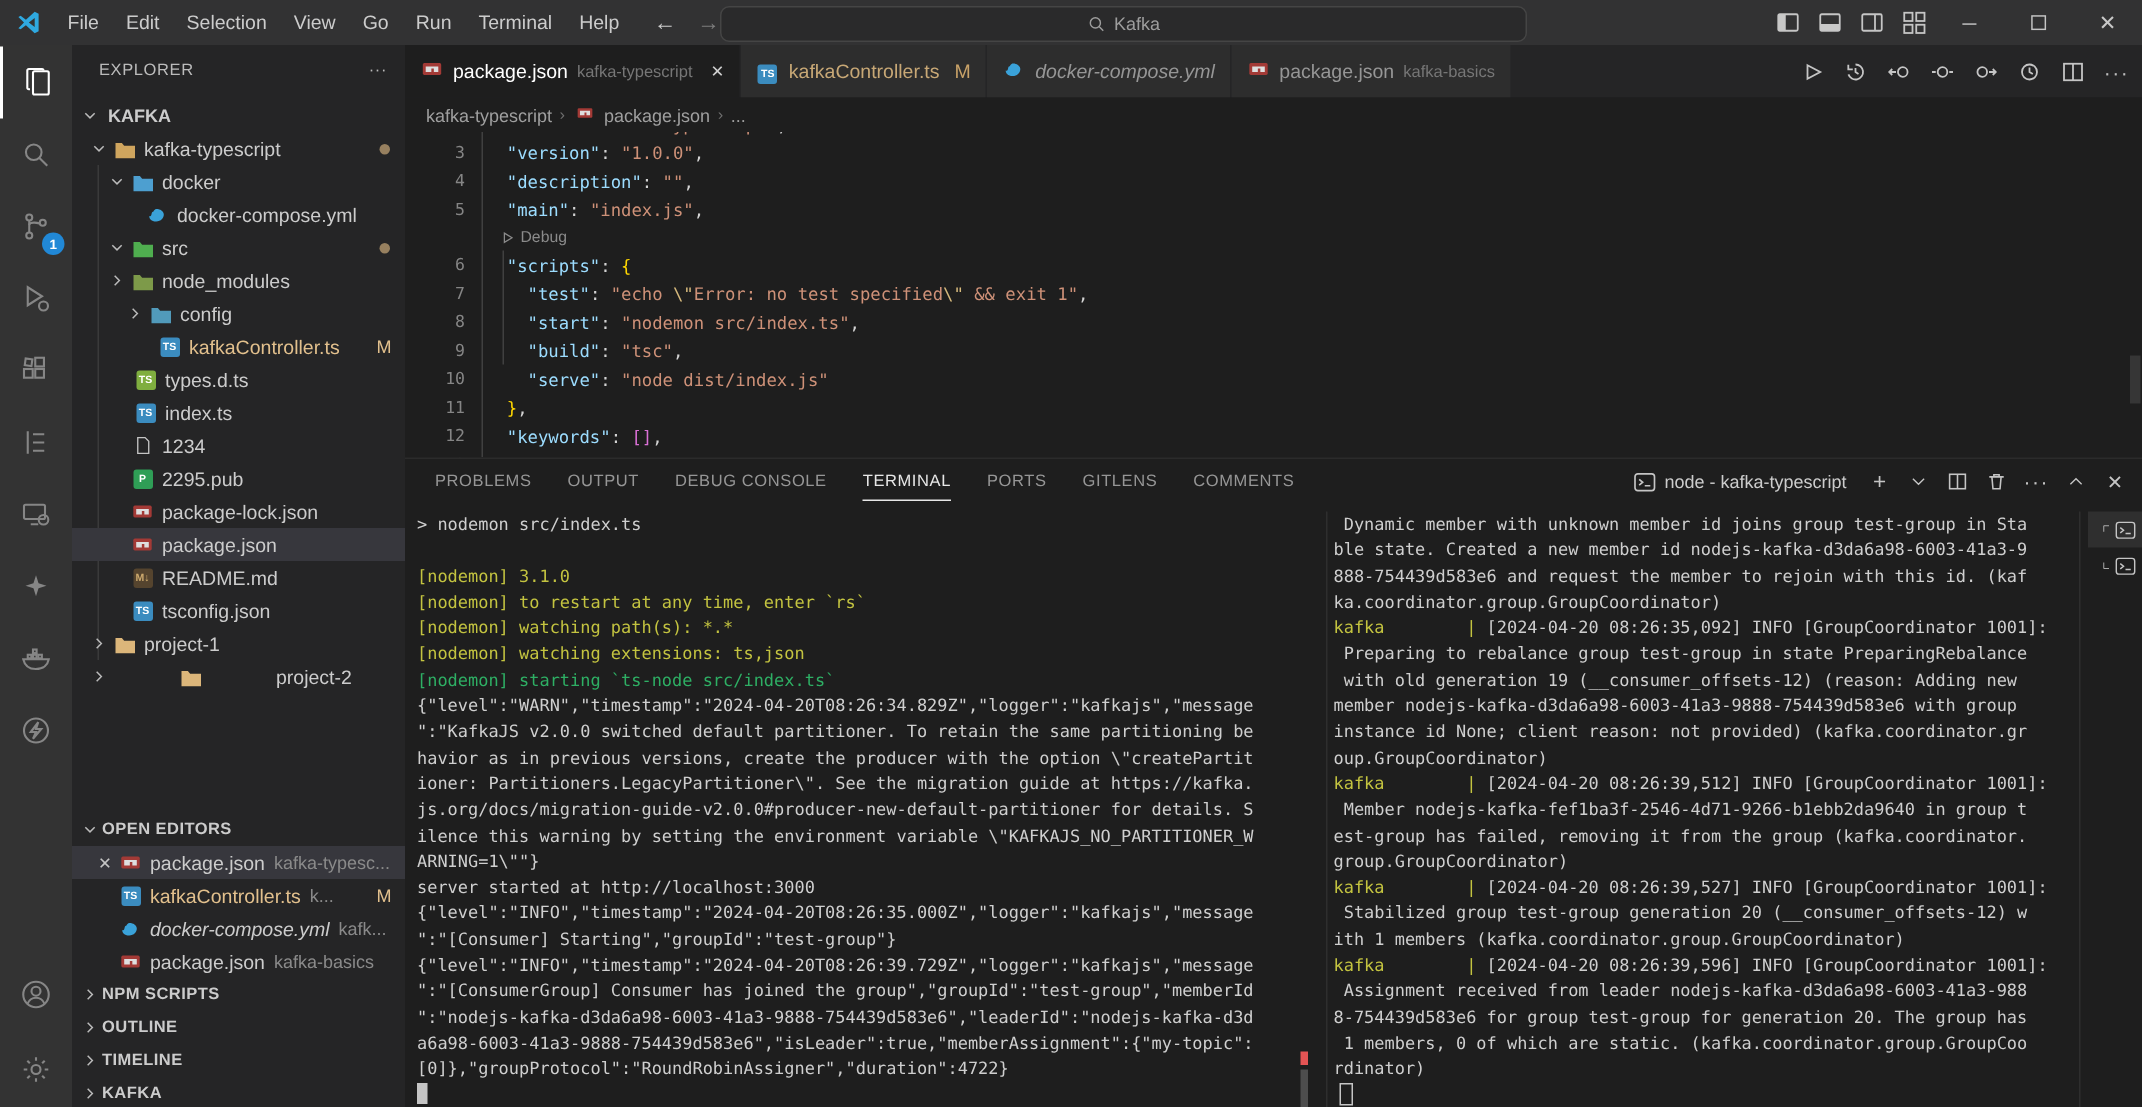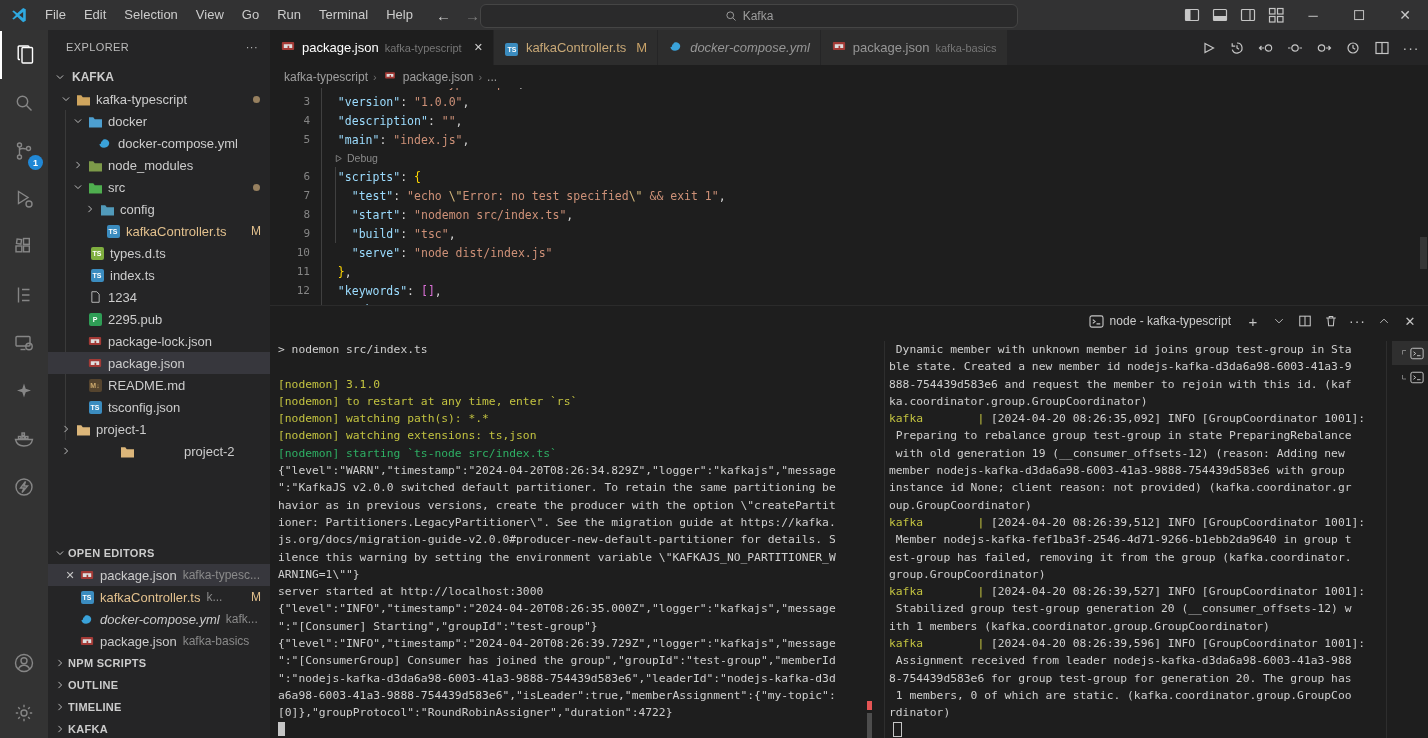"node_modules" div.trow { order: before "src" -> after "src" }
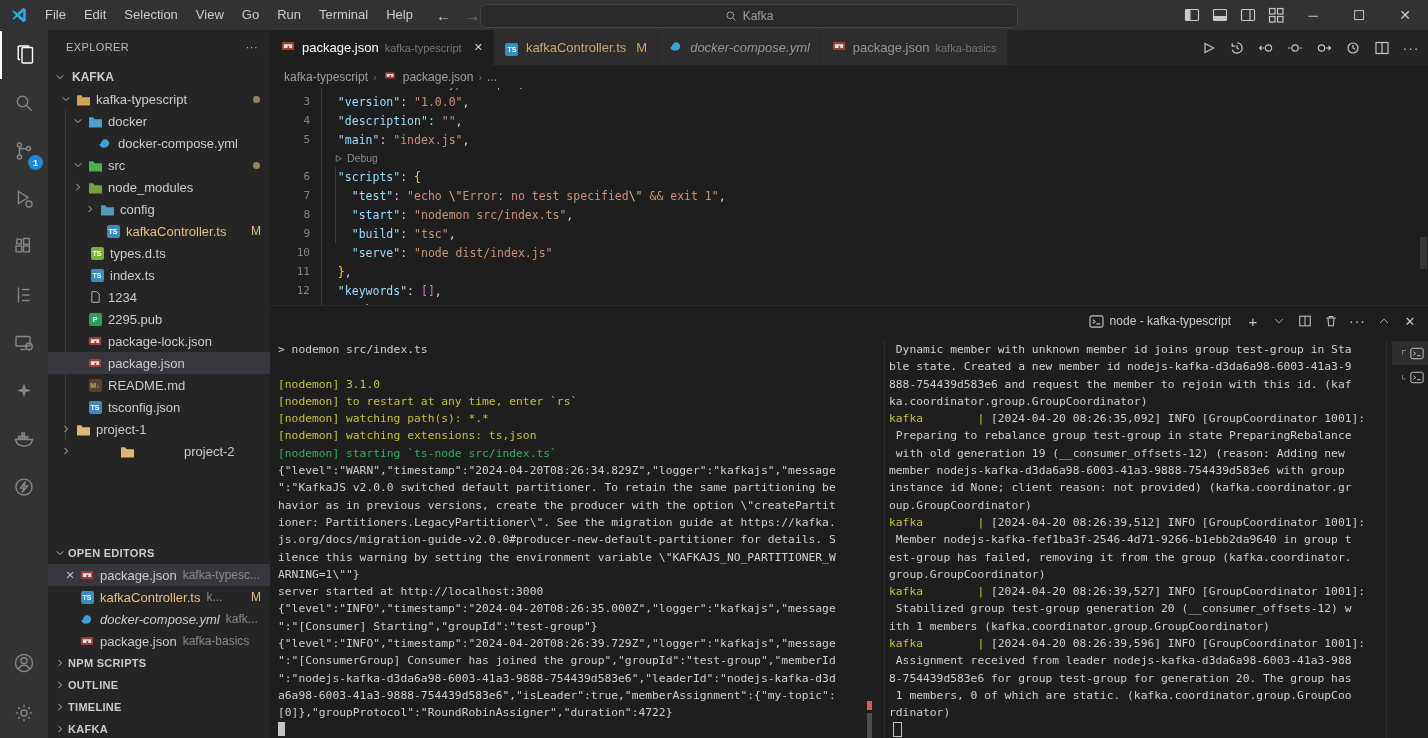"PROBLEMS" div { html: none -> <div> <div>PROBLEMS</div> <div>OUTPUT</div> <div>DEBUG CONSOLE</div> <div>TERMINAL</div> <div>PORTS</div> <div>GITLENS</div> <div>COMMENTS</div> </div> }
